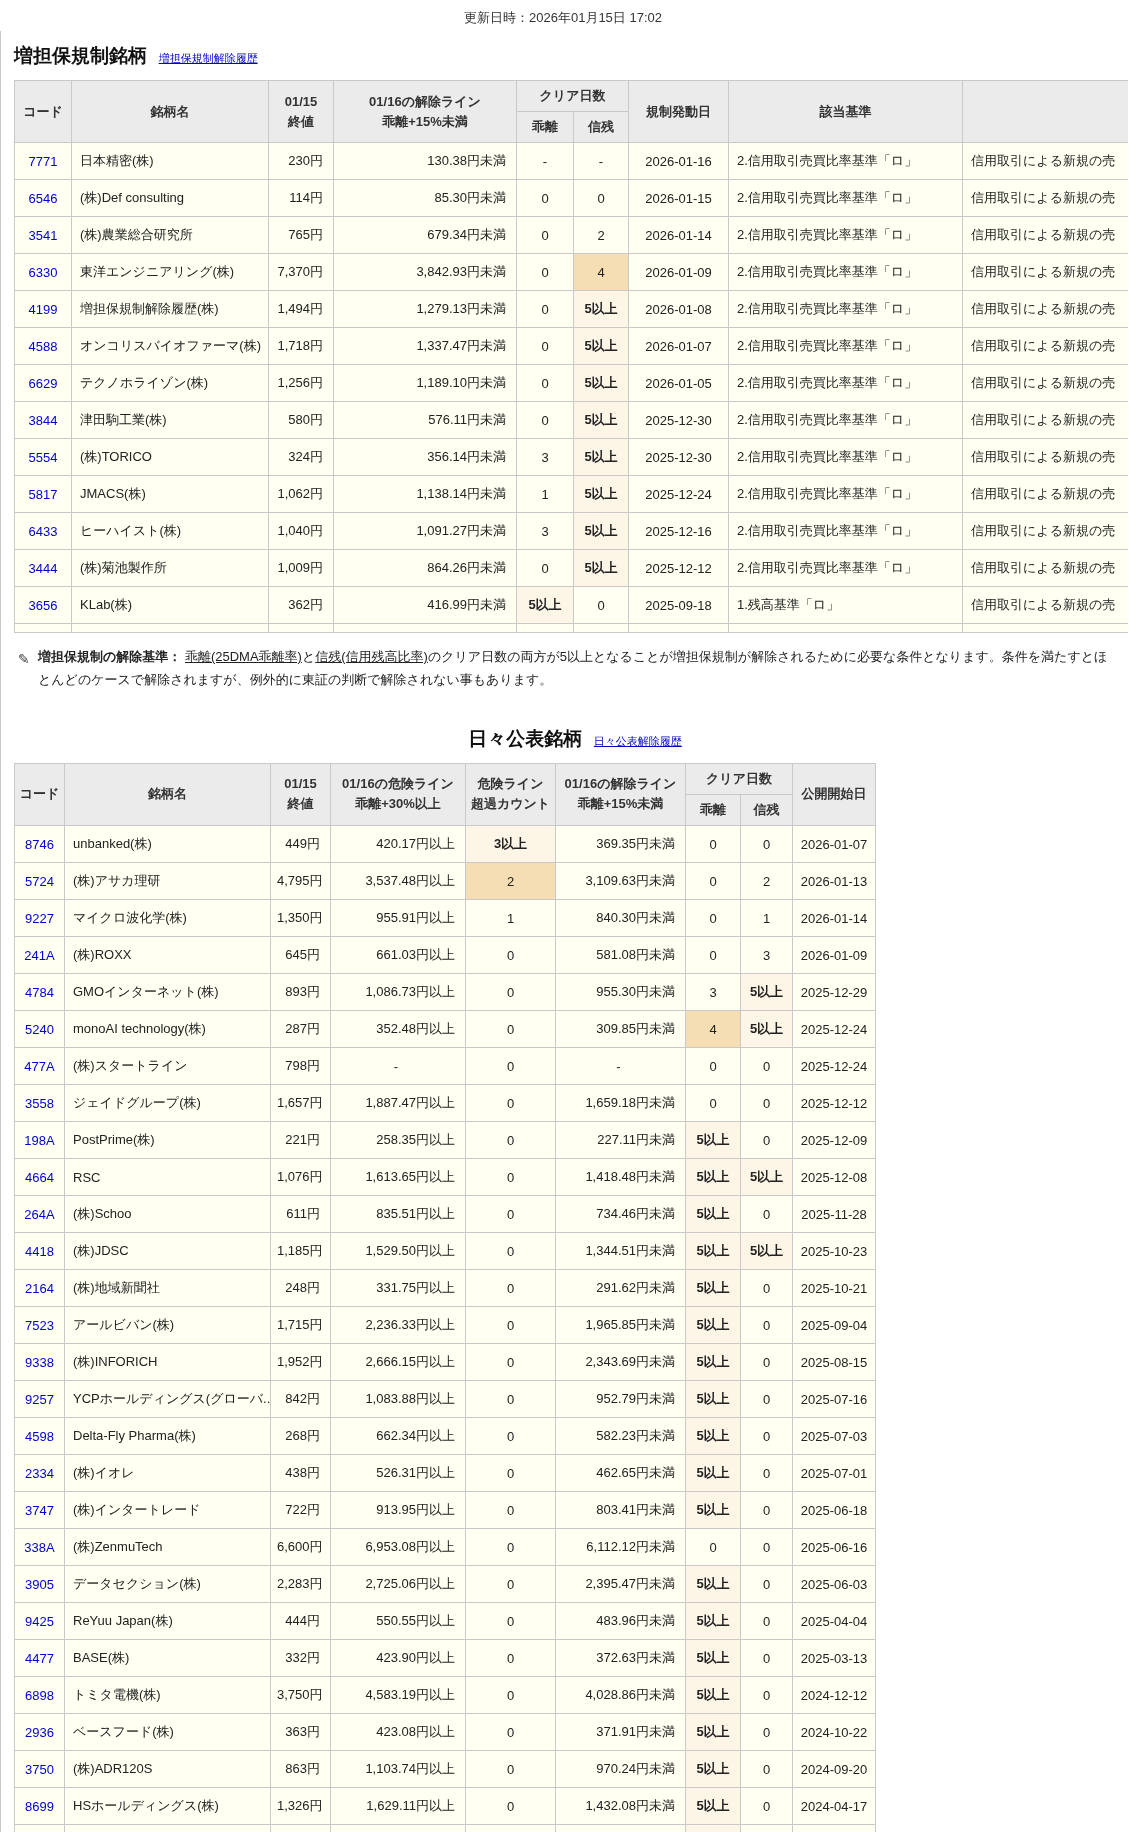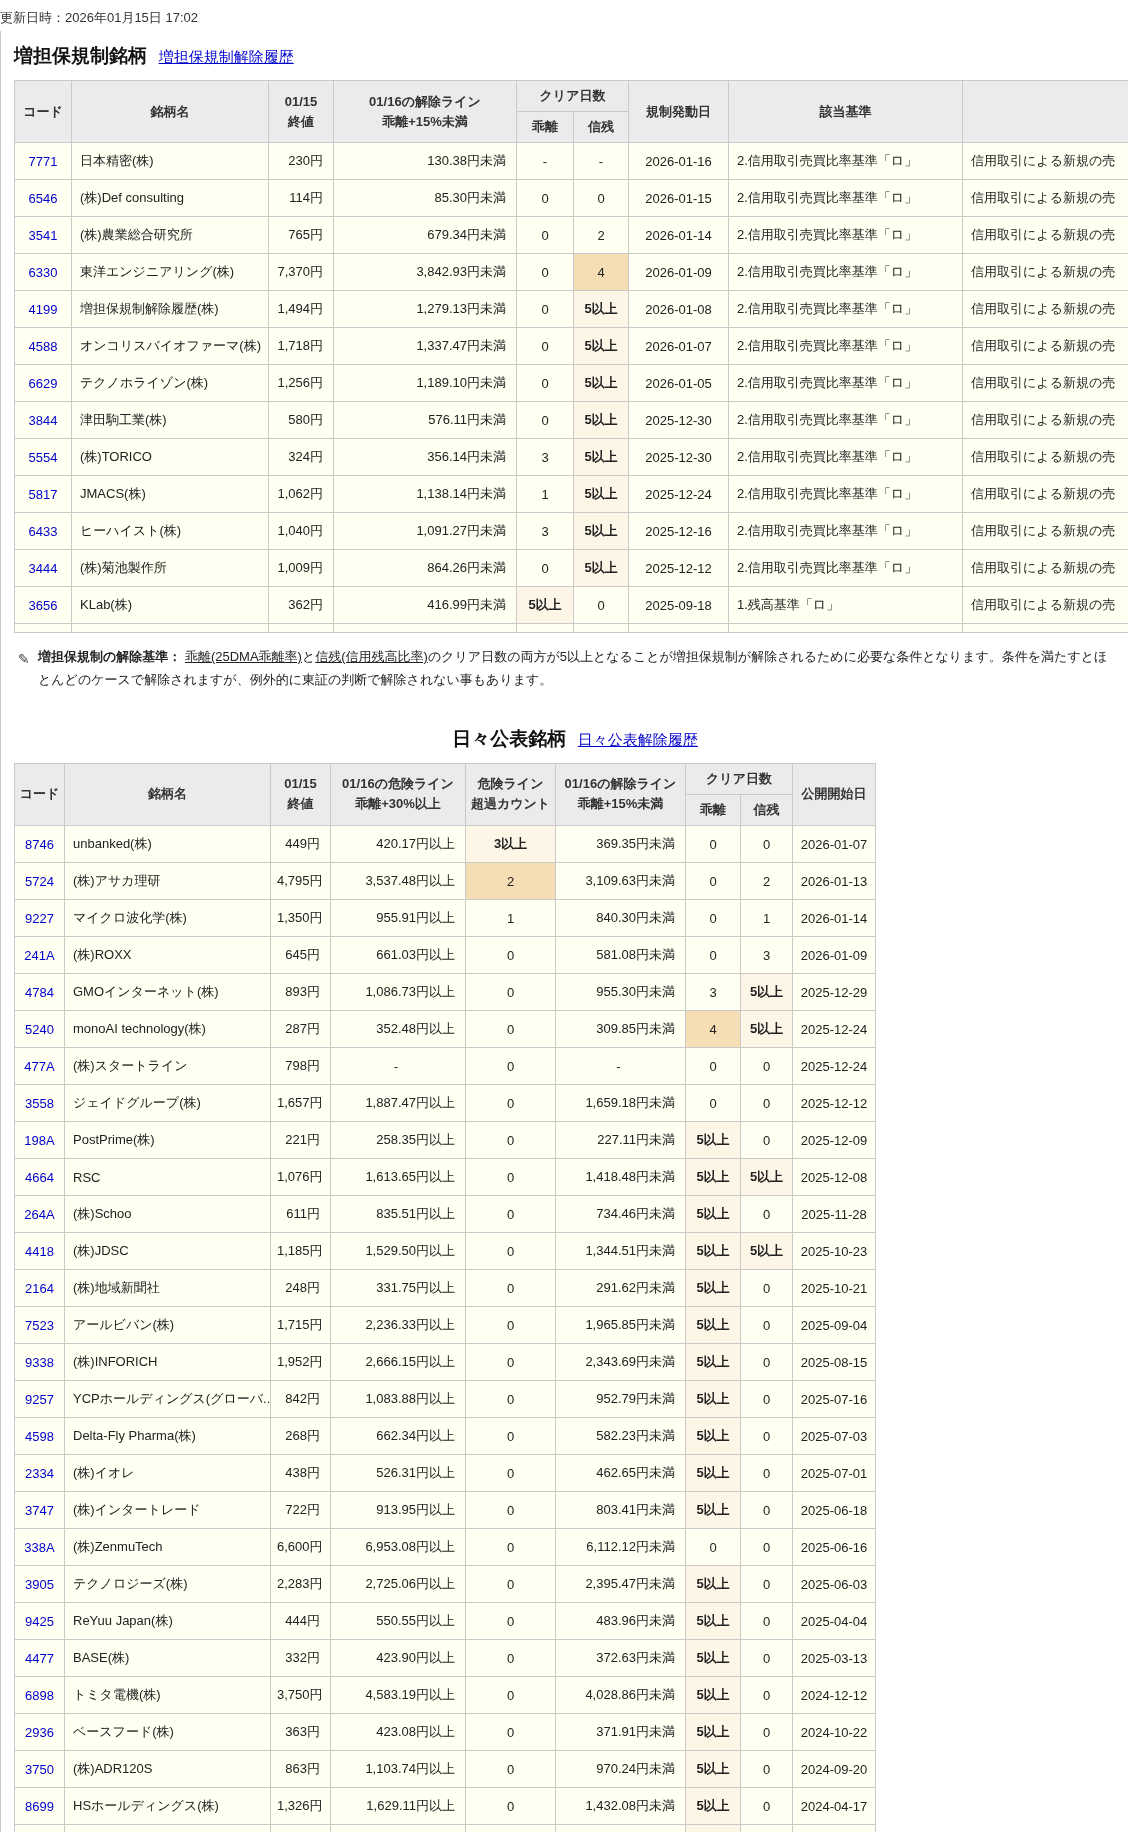"更新日時：2026年01月15日 17:02" .update-line { text-align: left -> center }
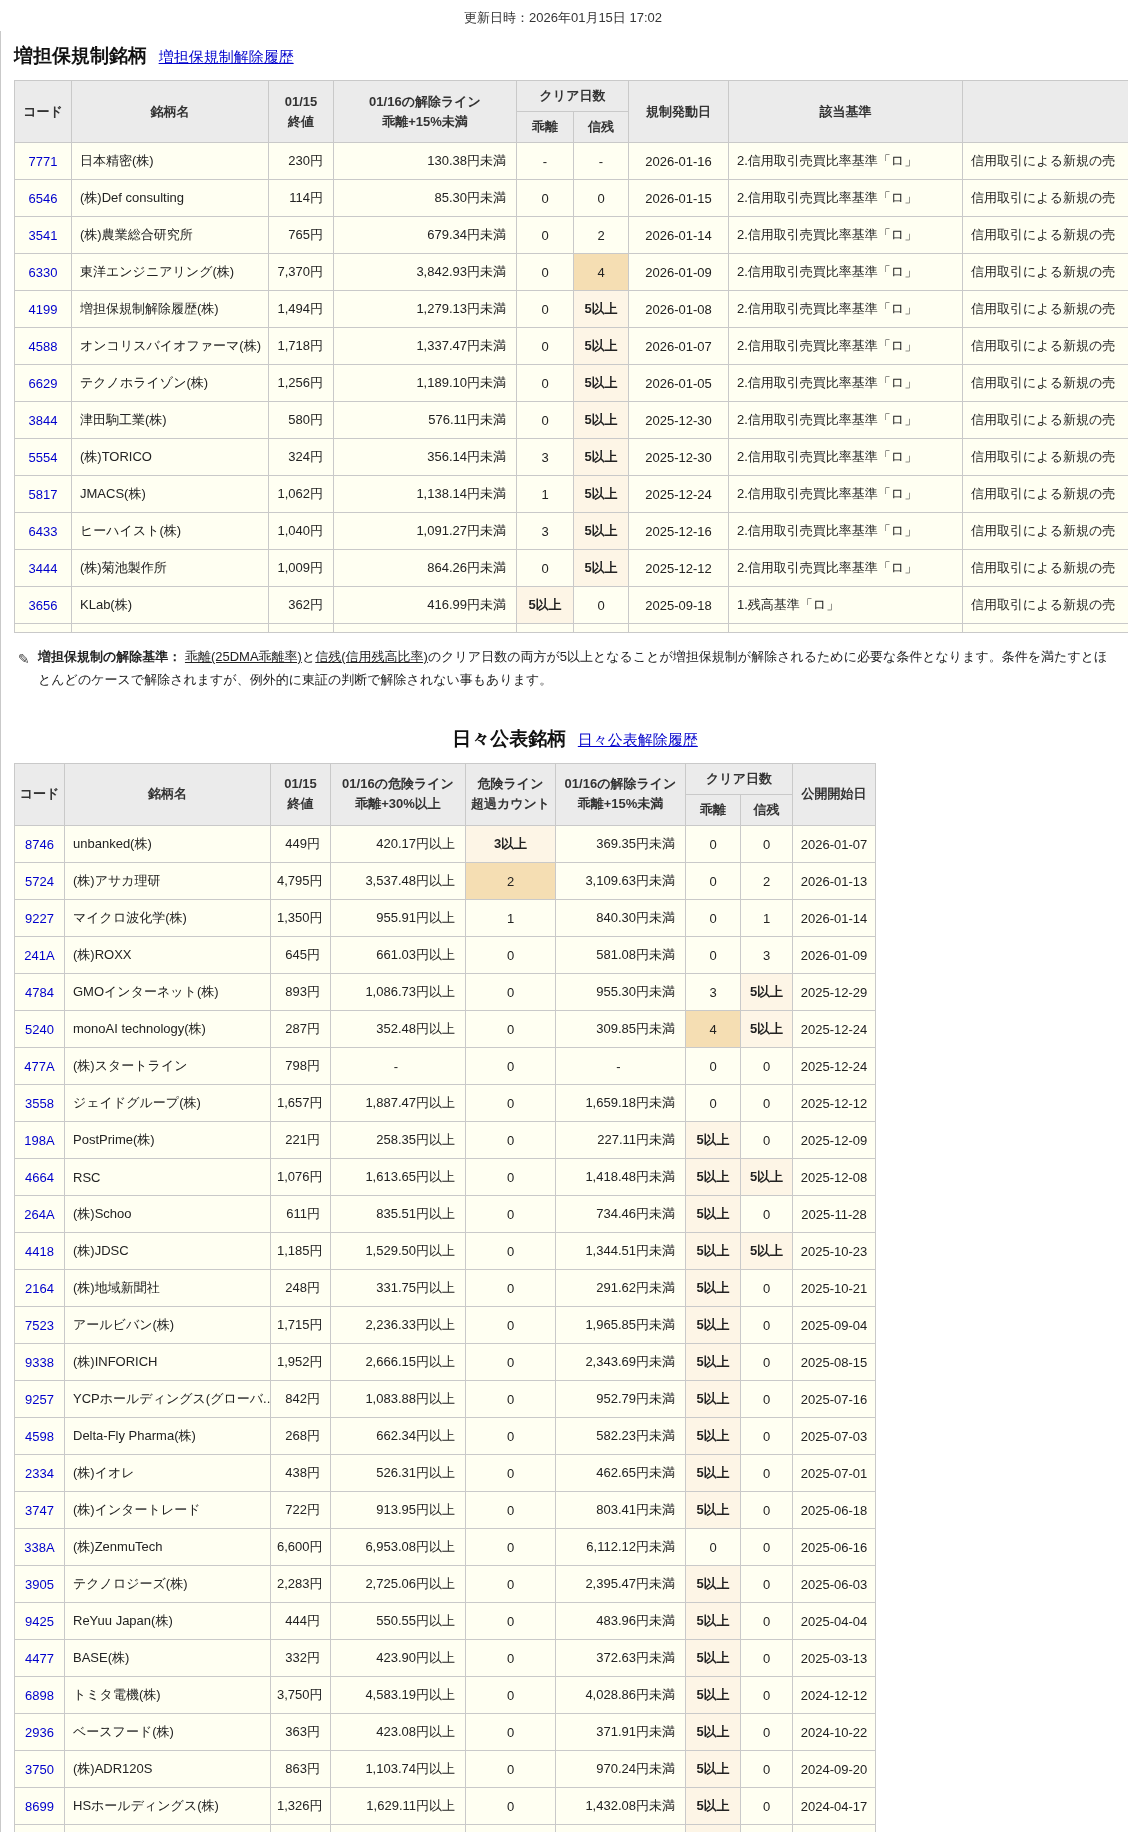"増担保規制解除履歴" .history-link { font-size: 15px -> 11px }
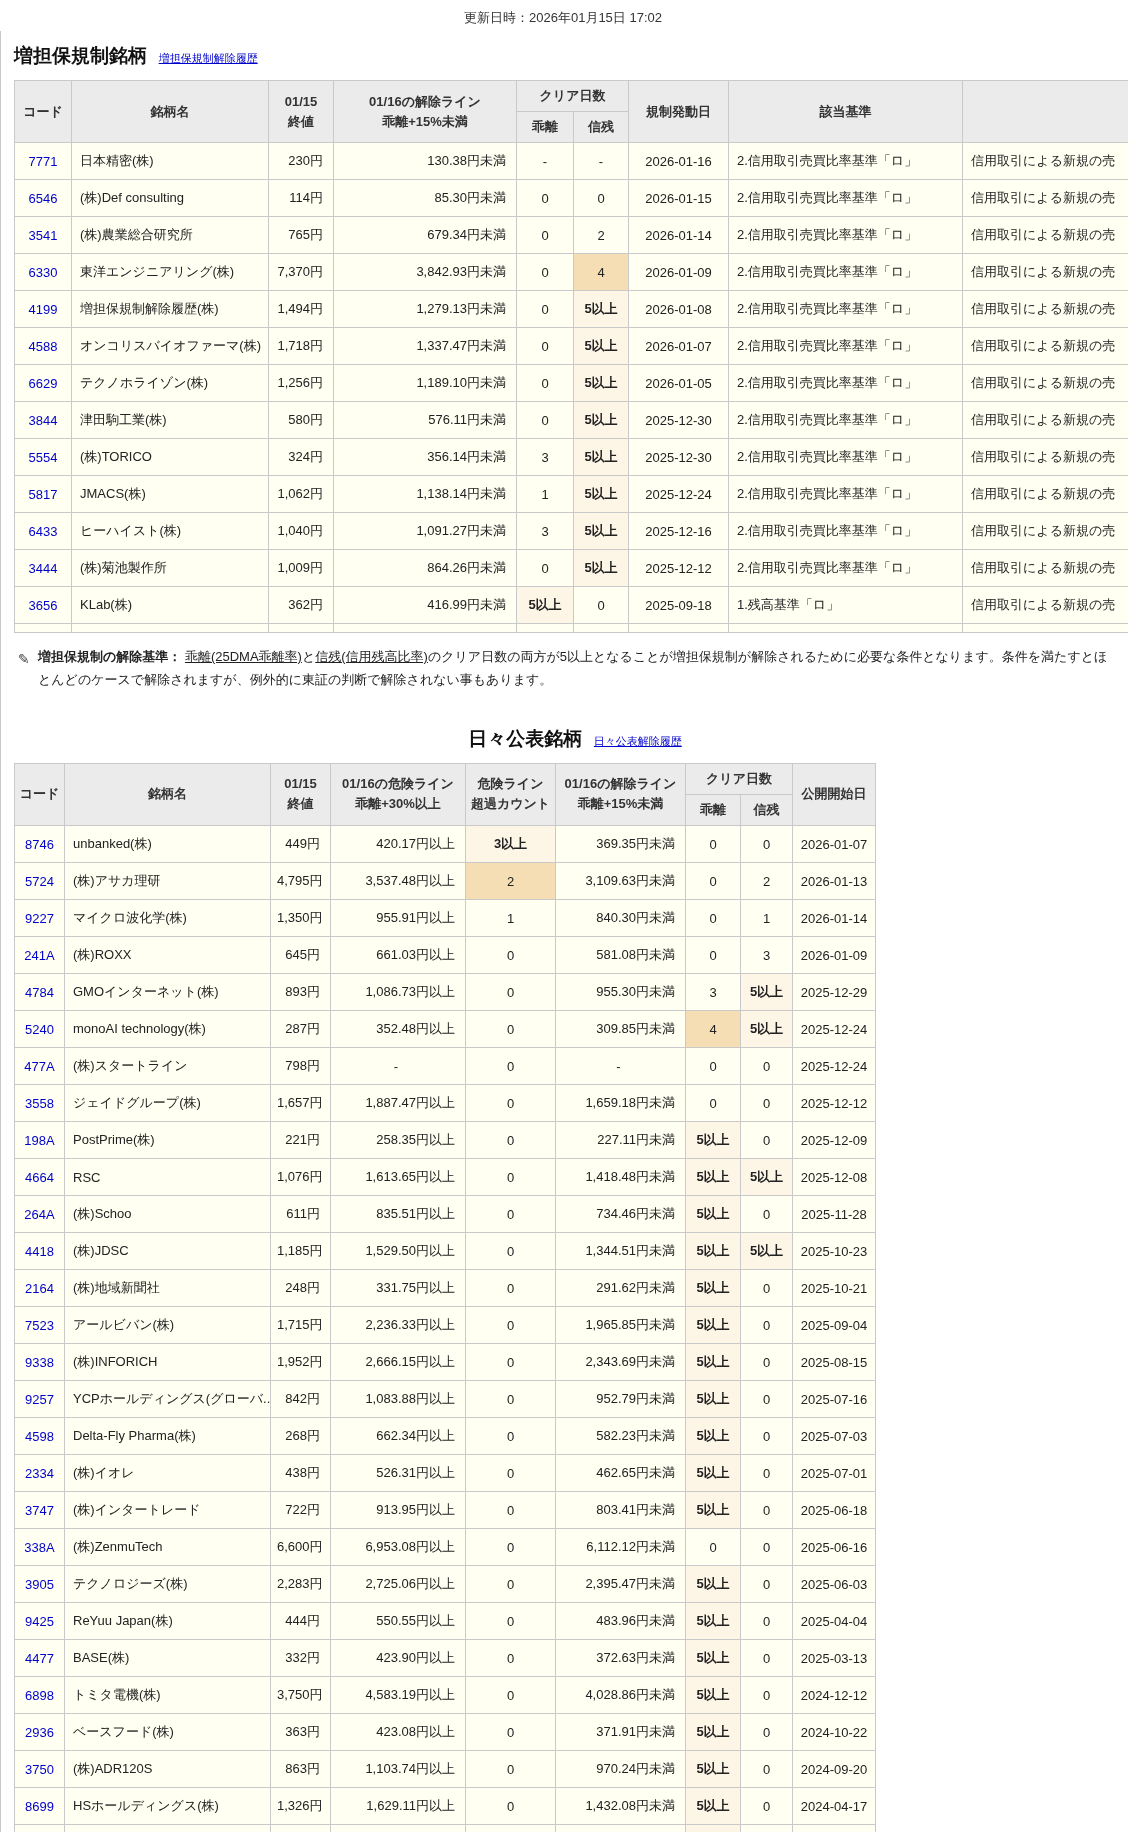"テクノロジーズ(株)" td.c-name { text: テクノロジーズ -> データセクション }
